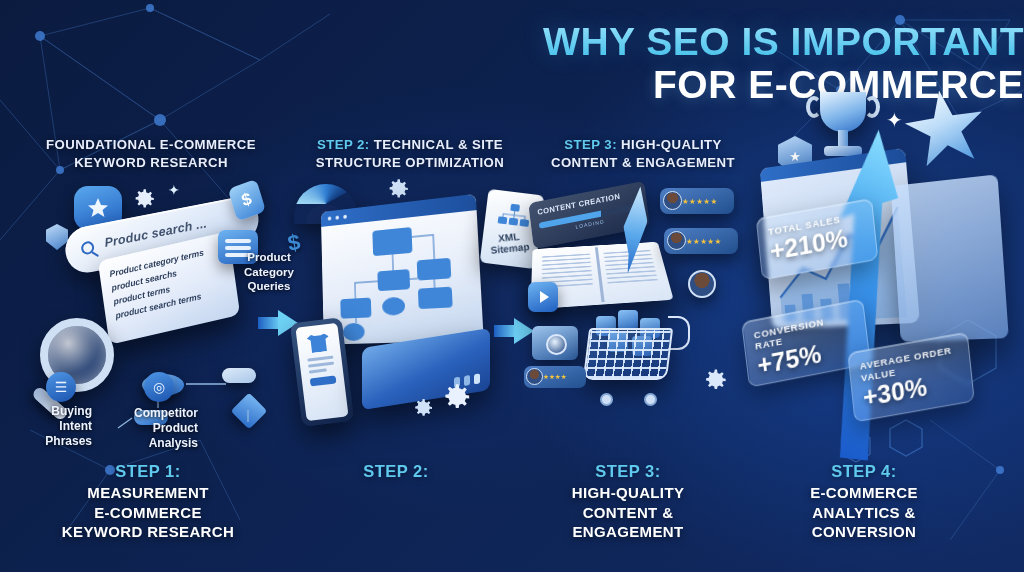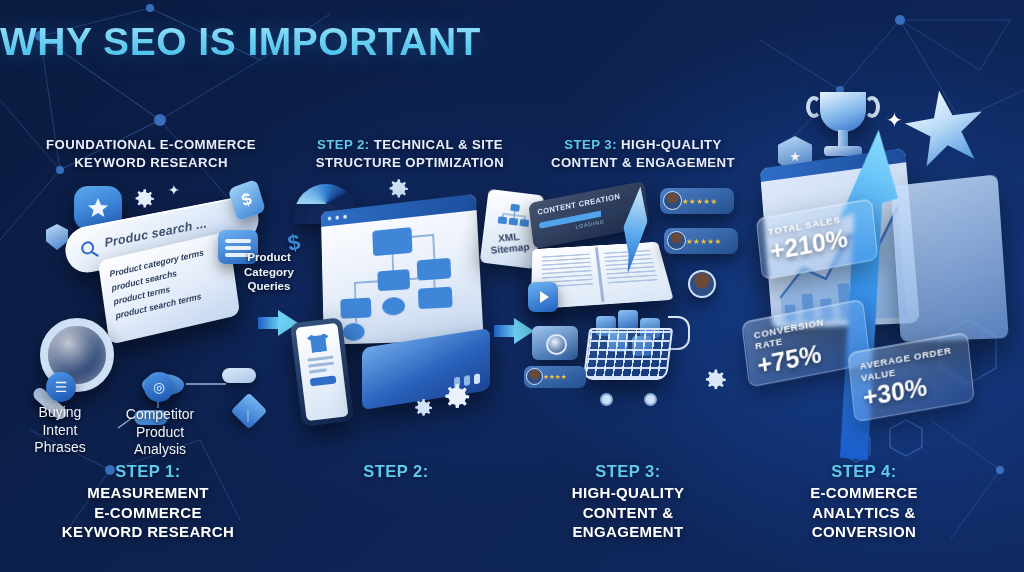"WHY SEO IS IMPORTANT" .title-wrap { text-align: left -> right }
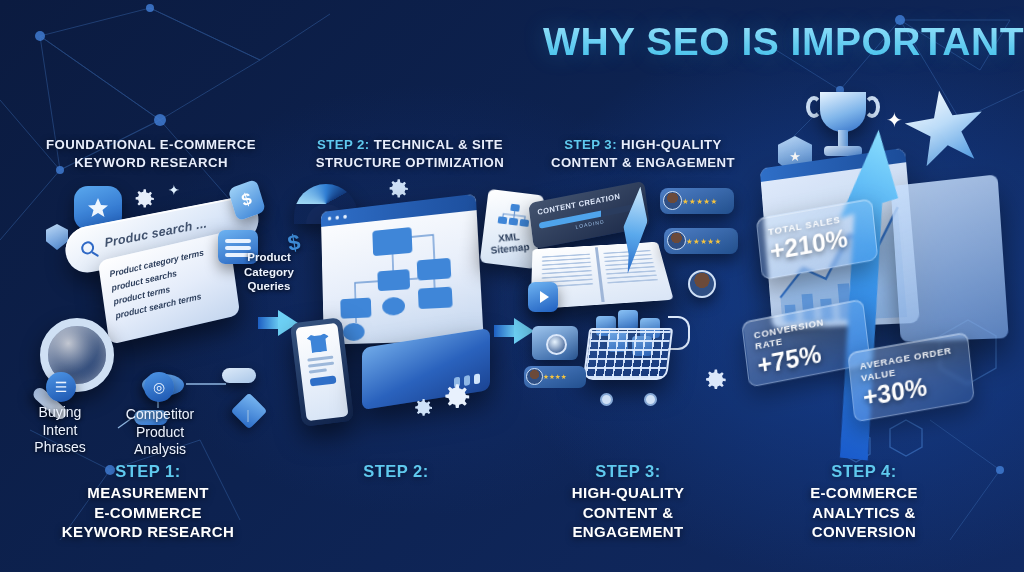"FOR E-COMMERCE" div.title-l2 { html: none -> <div>FOR E-COMMERCE</div> }
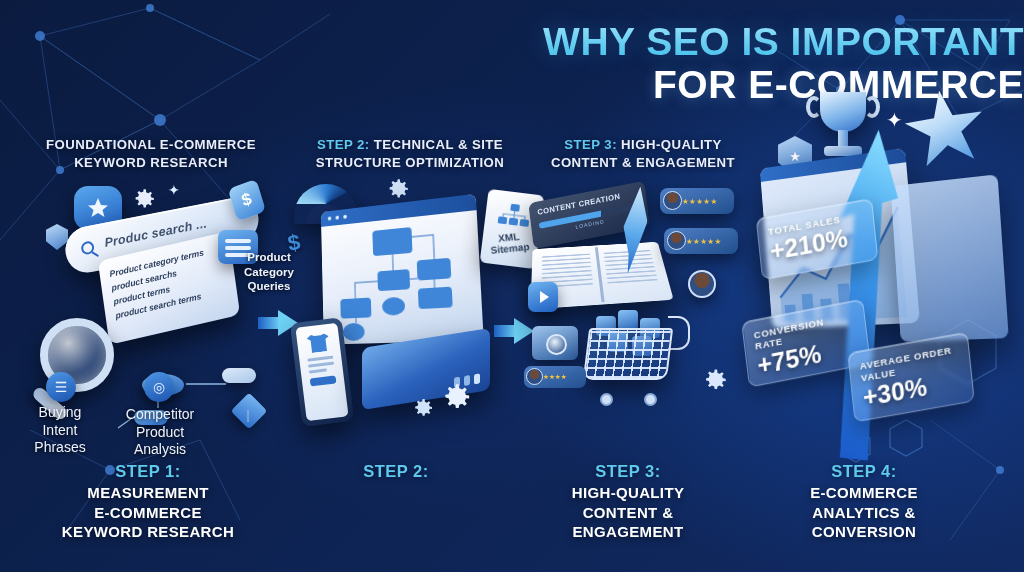"Buying" .sublabel { font-size: 14px -> 12px; font-weight: normal -> bold; text-align: center -> right }
